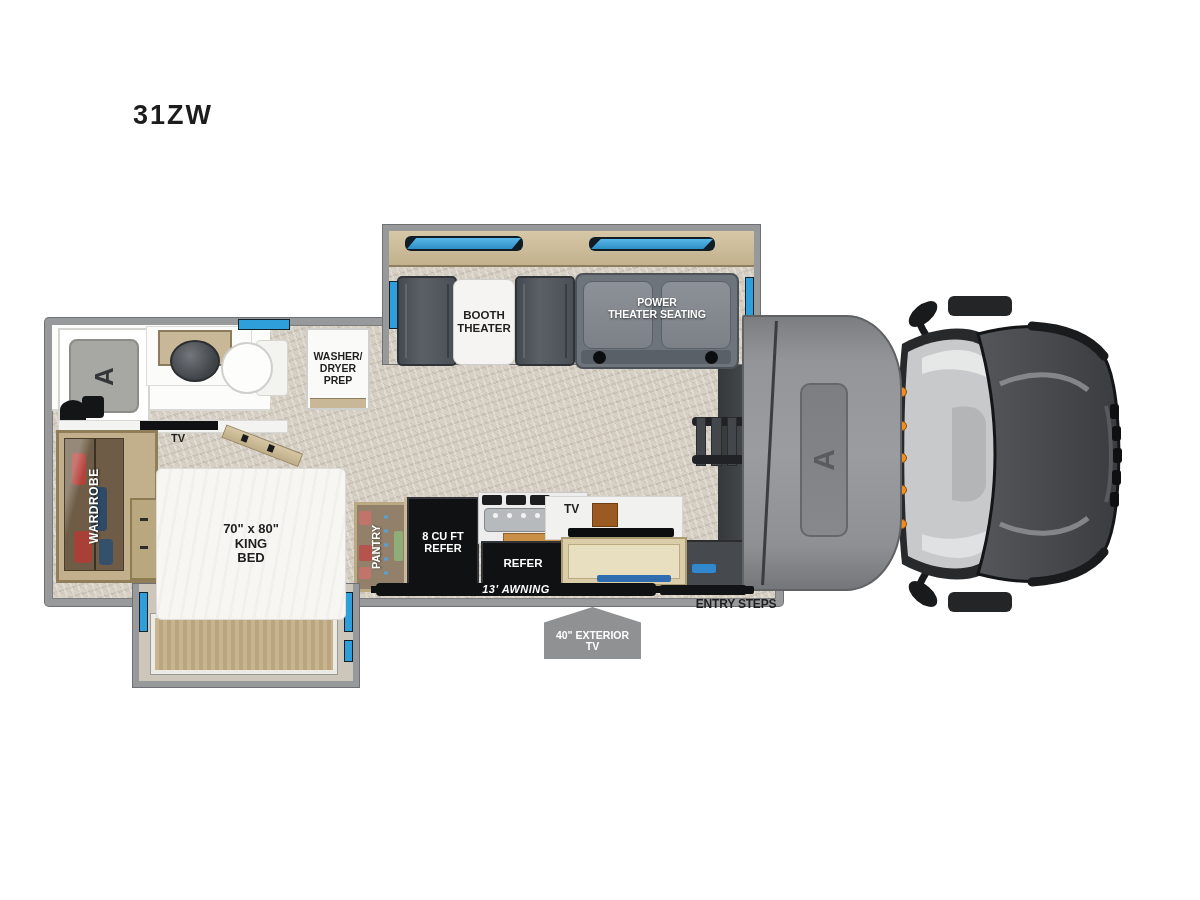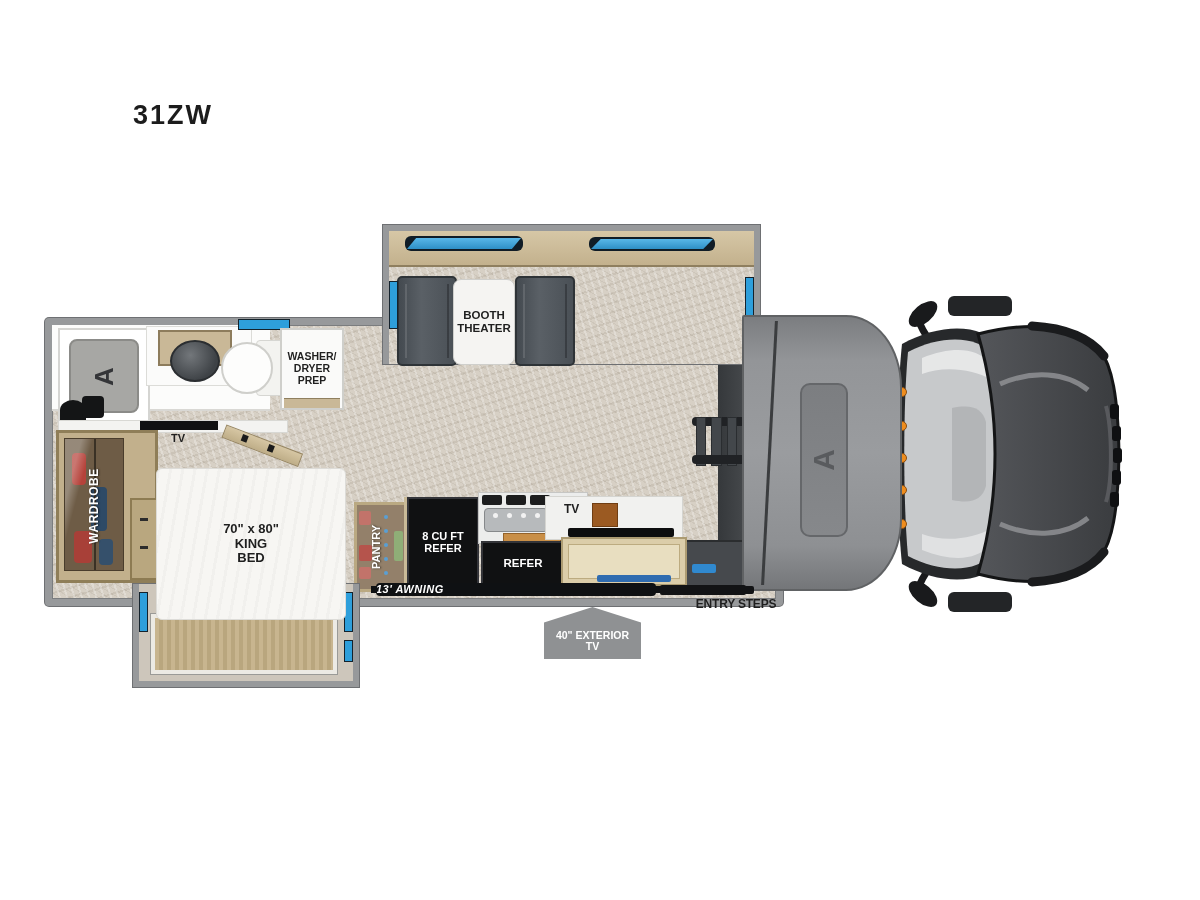"POWER" div.abs { html: none -> <div> <div></div> <div></div> <div></div> <div></div> <div></div> <div>POWER THEATER SEATING</div> </div> }
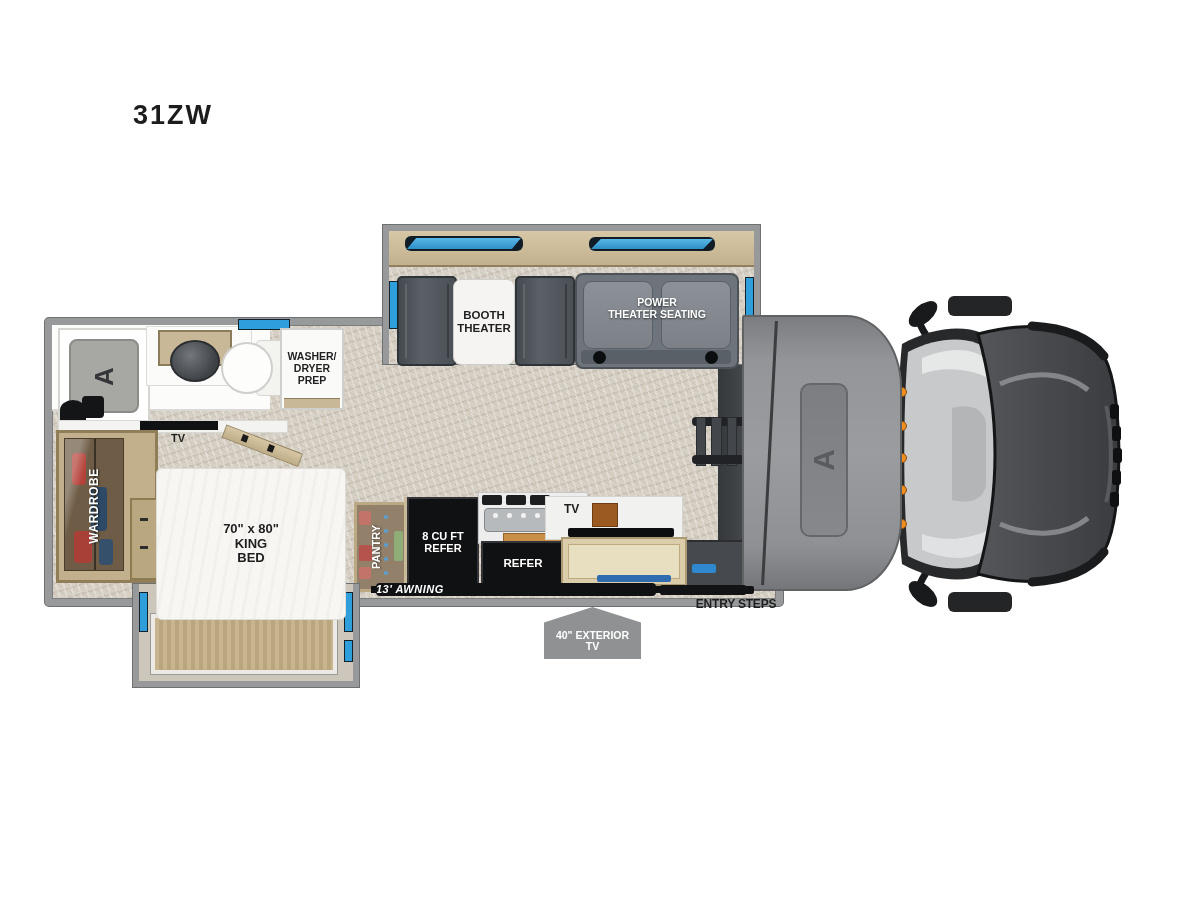"WASHER/" .wd-prep { left: 280px -> 306px }
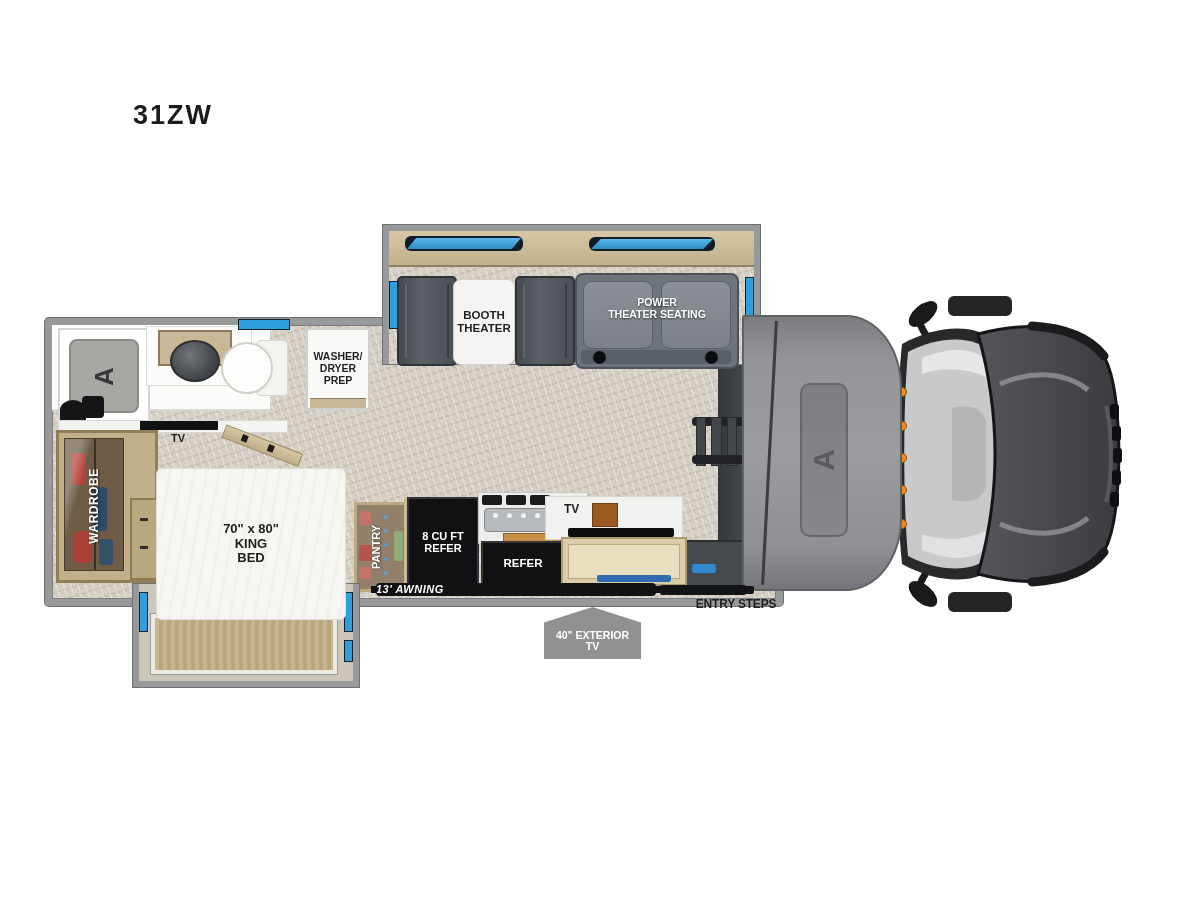"13' AWNING" .awning { justify-content: none -> center }
